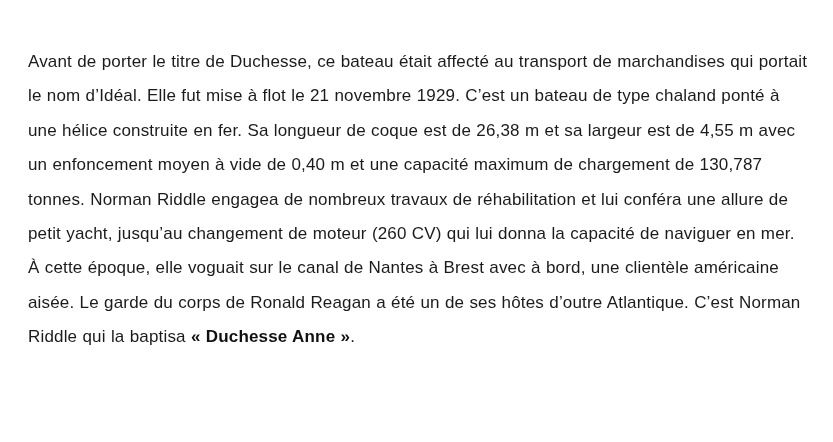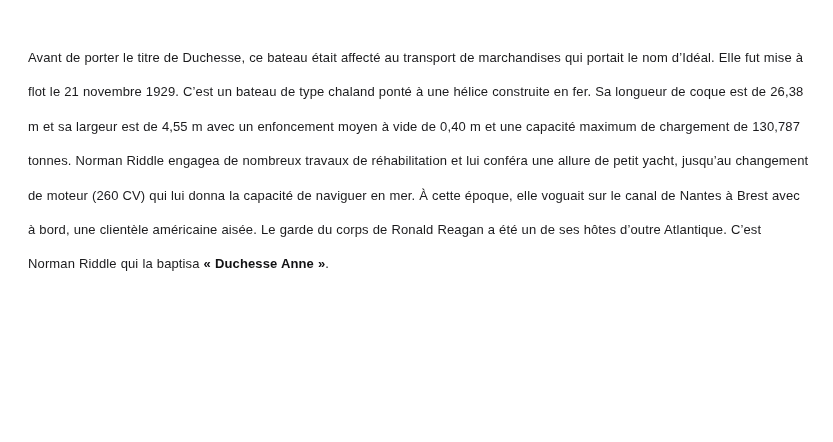"Avant de porter le titre" .body-text { font-size: 13px -> 17px }
